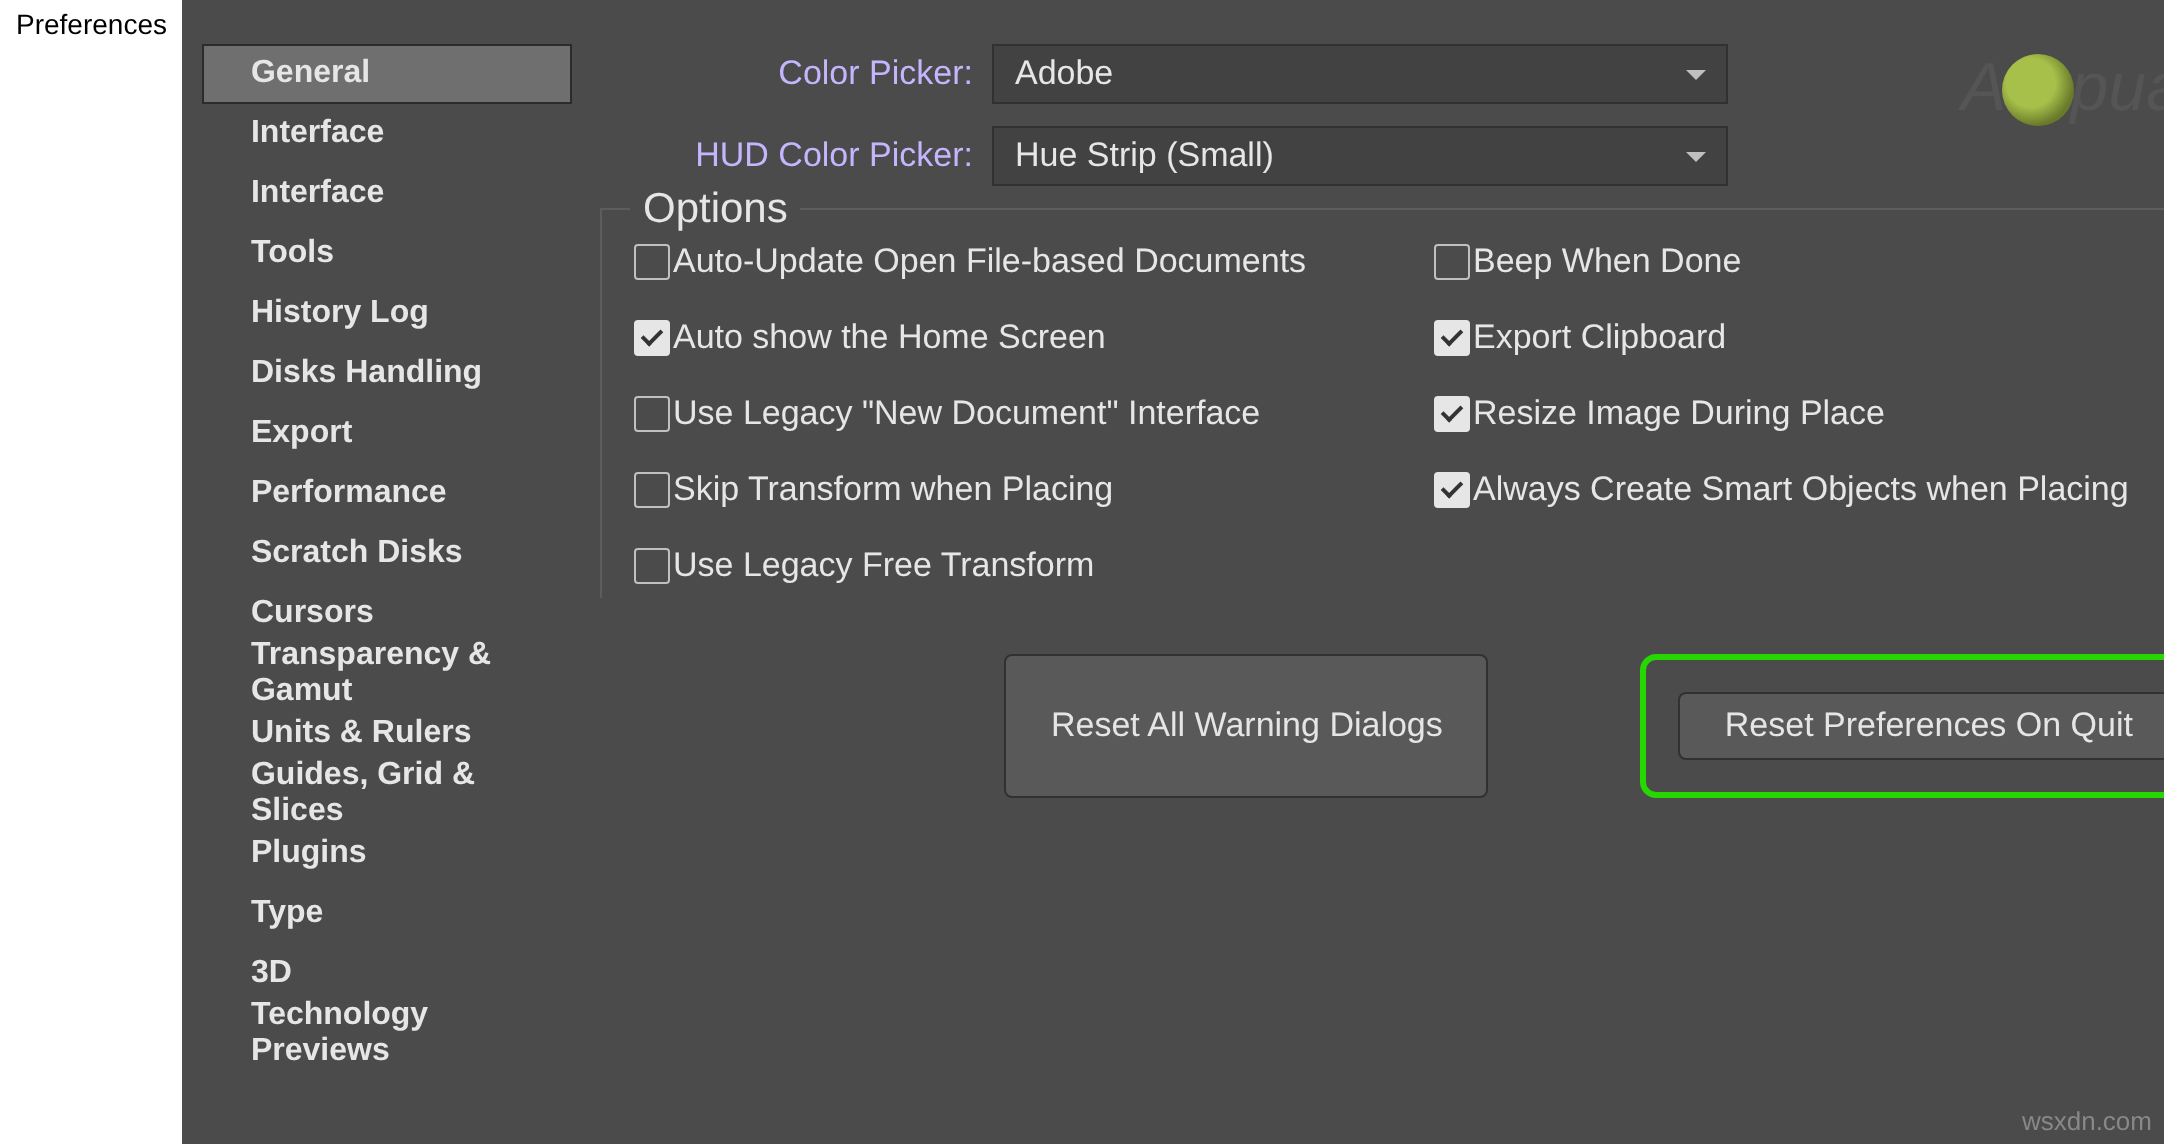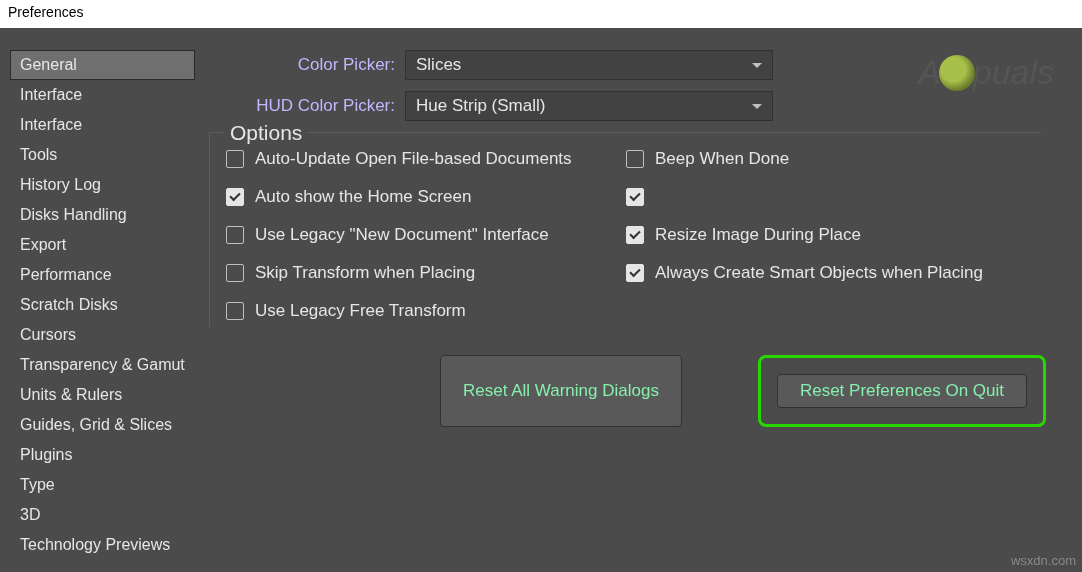"Preferences" .window { flex-direction: column -> none }
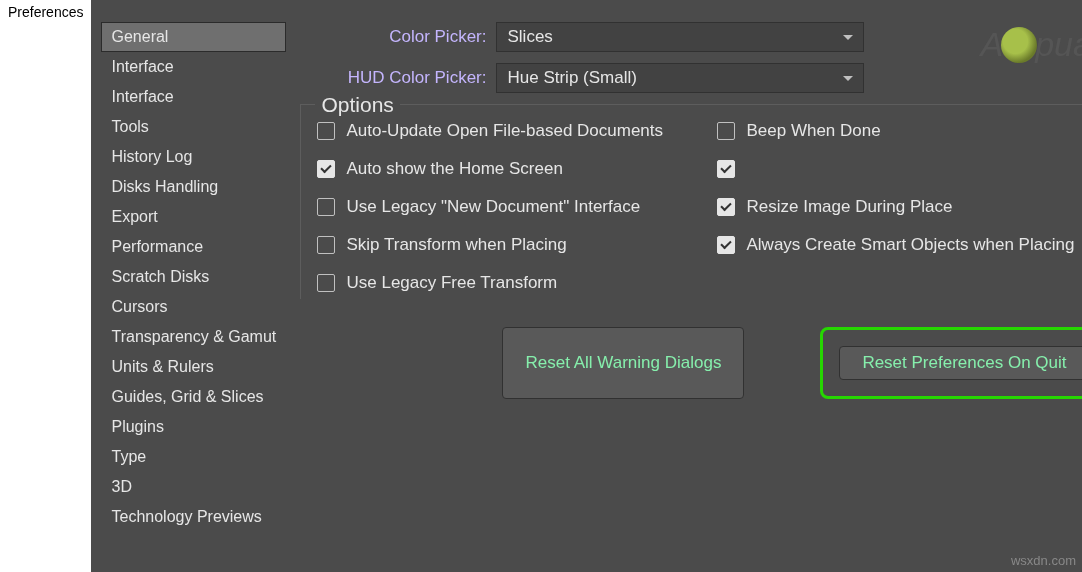"General" .sidebar-item { font-weight: none -> bold; padding-left: 9px -> 23px }
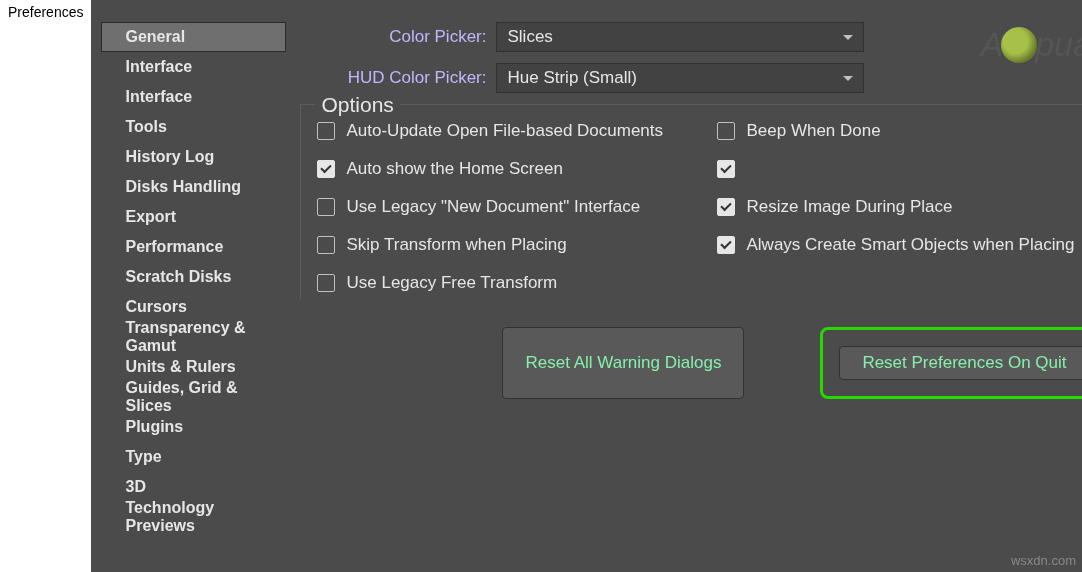"Slices" span { text: Slices -> Adobe }
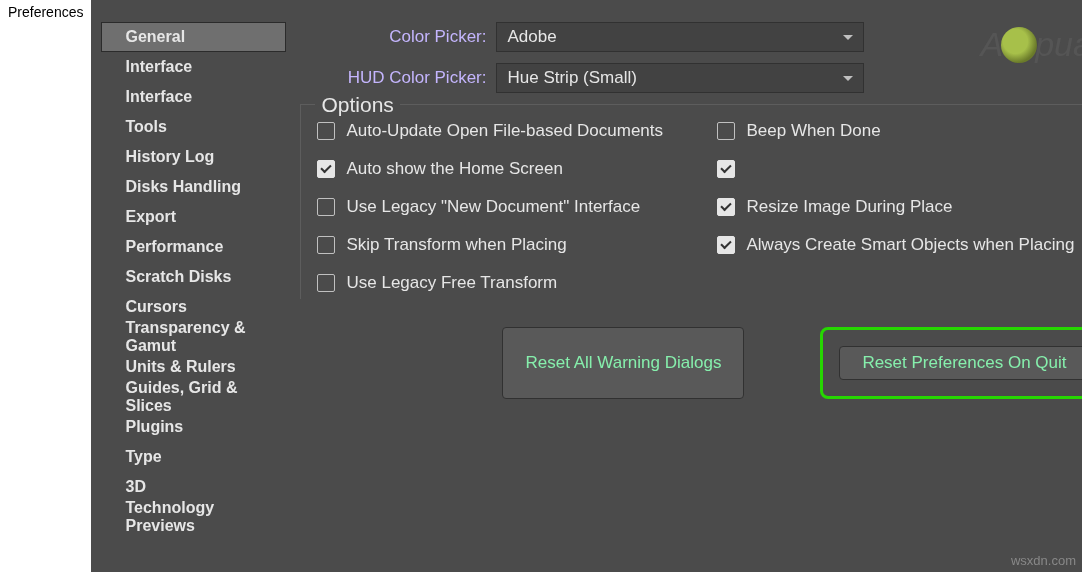"Auto-Update Open File-based Documents" .check-row { gap: 11px -> 1px }
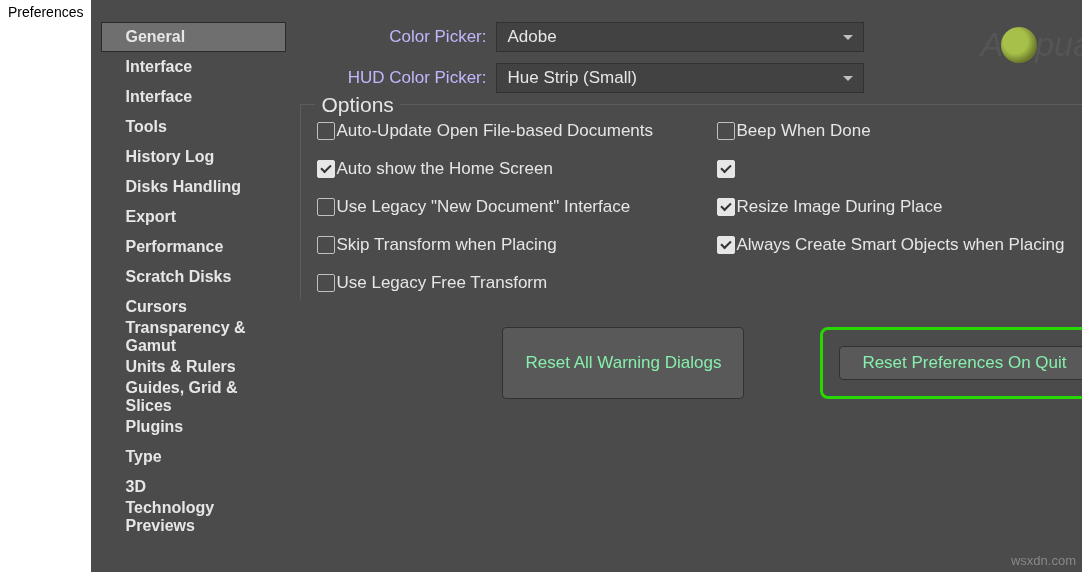"Export Clipboard" span.check-label { html: none -> <span>Export Clipboard</span> }
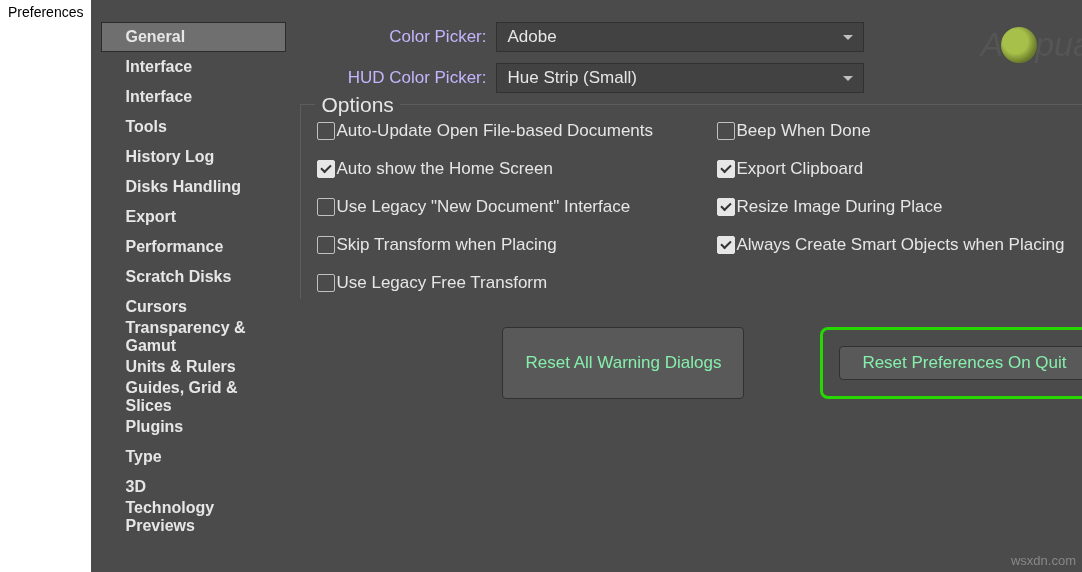"Reset All Warning Dialogs" .button { color: #86efac -> #e5e5e5 }
